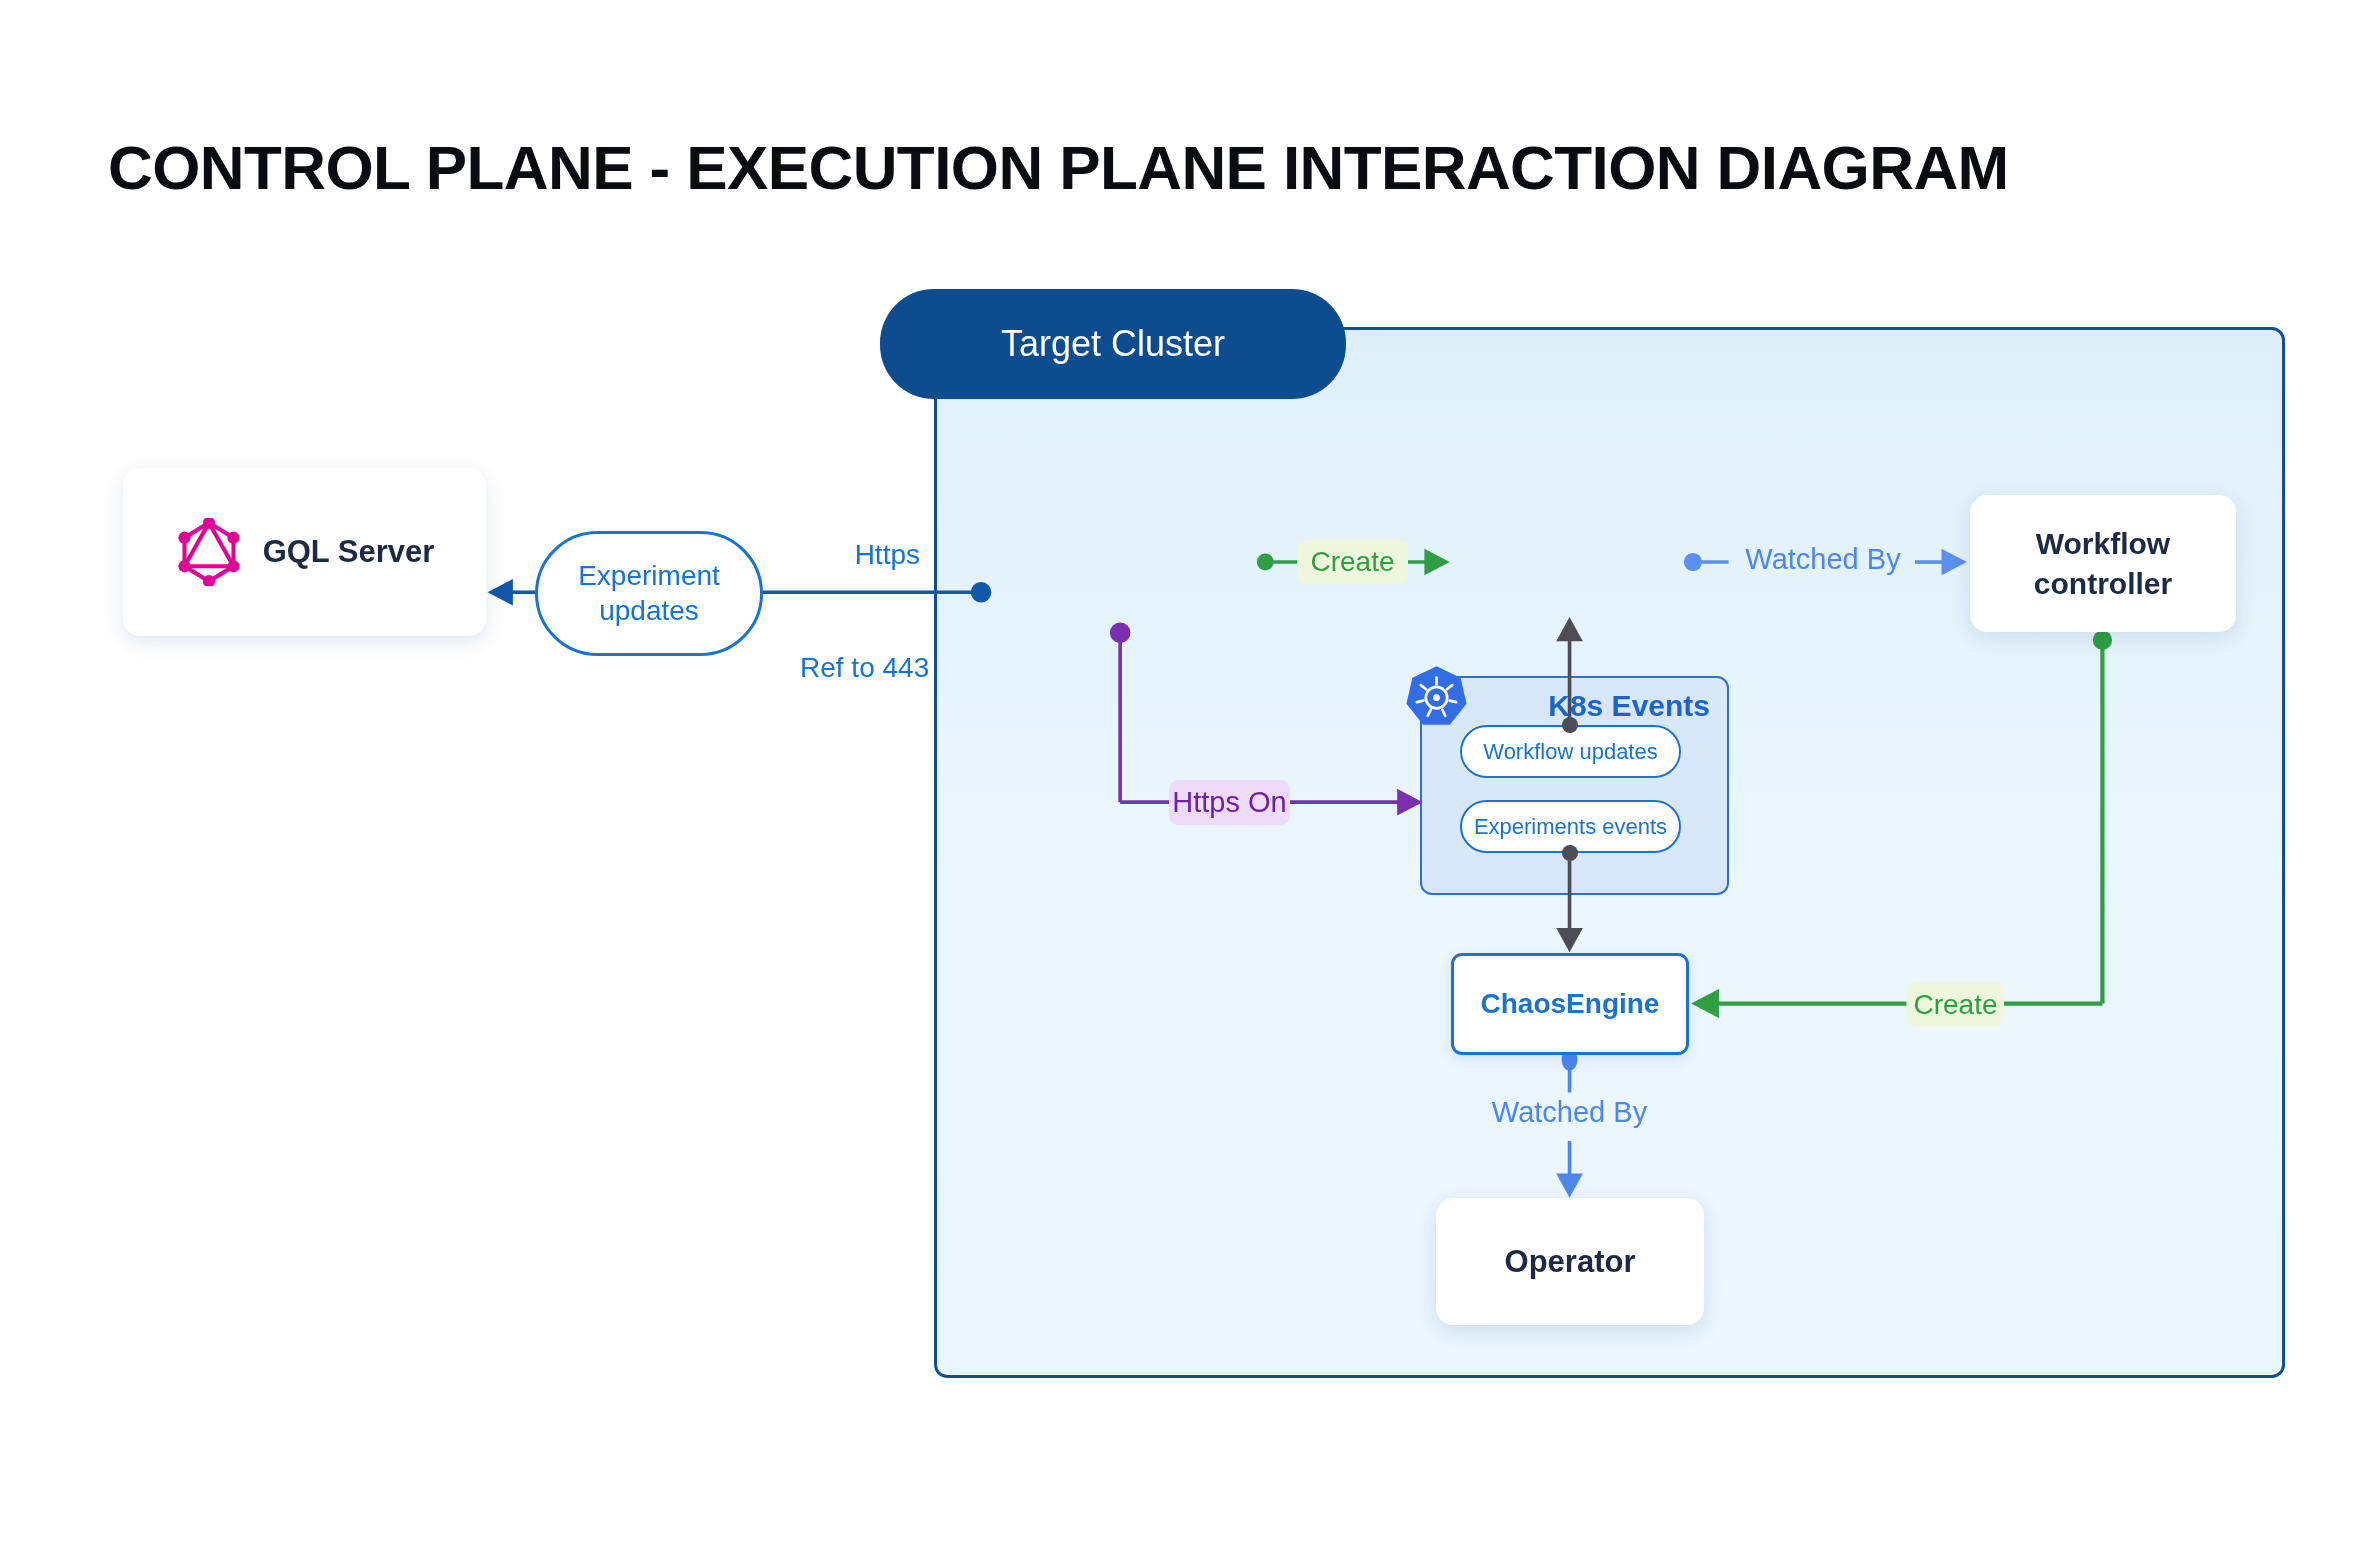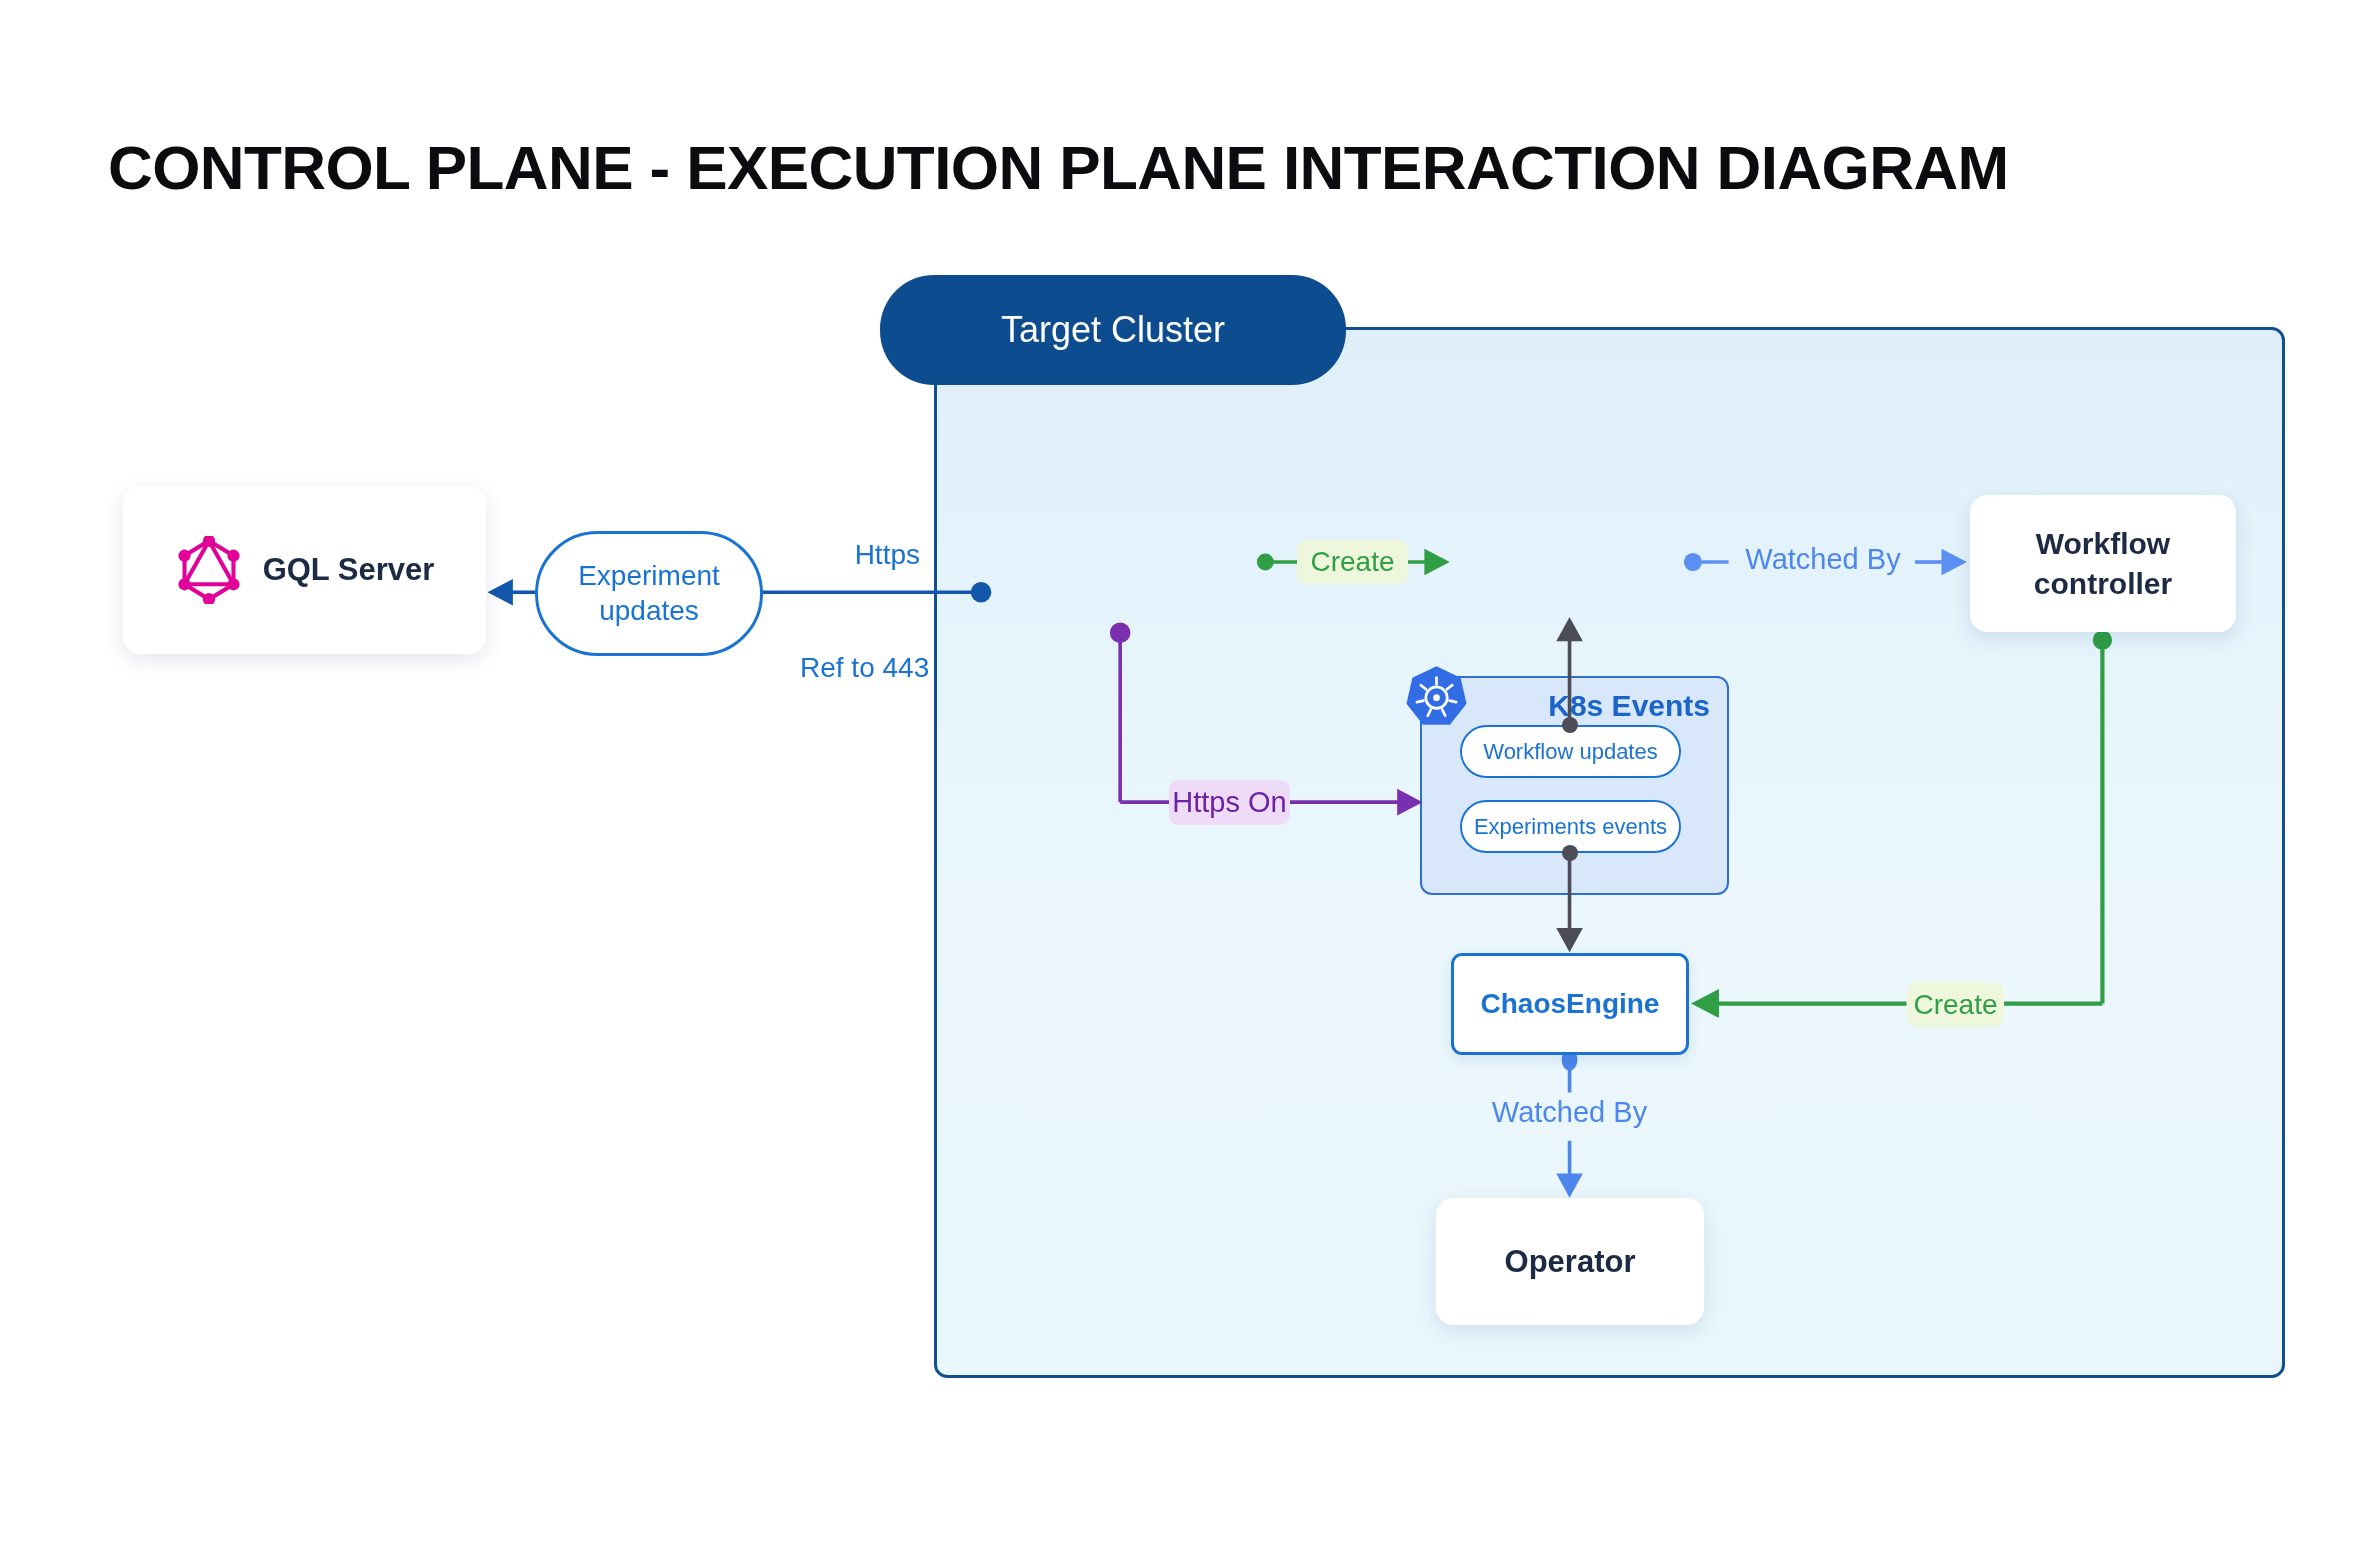"Target Cluster" .cluster-pill { top: 275px -> 289px }
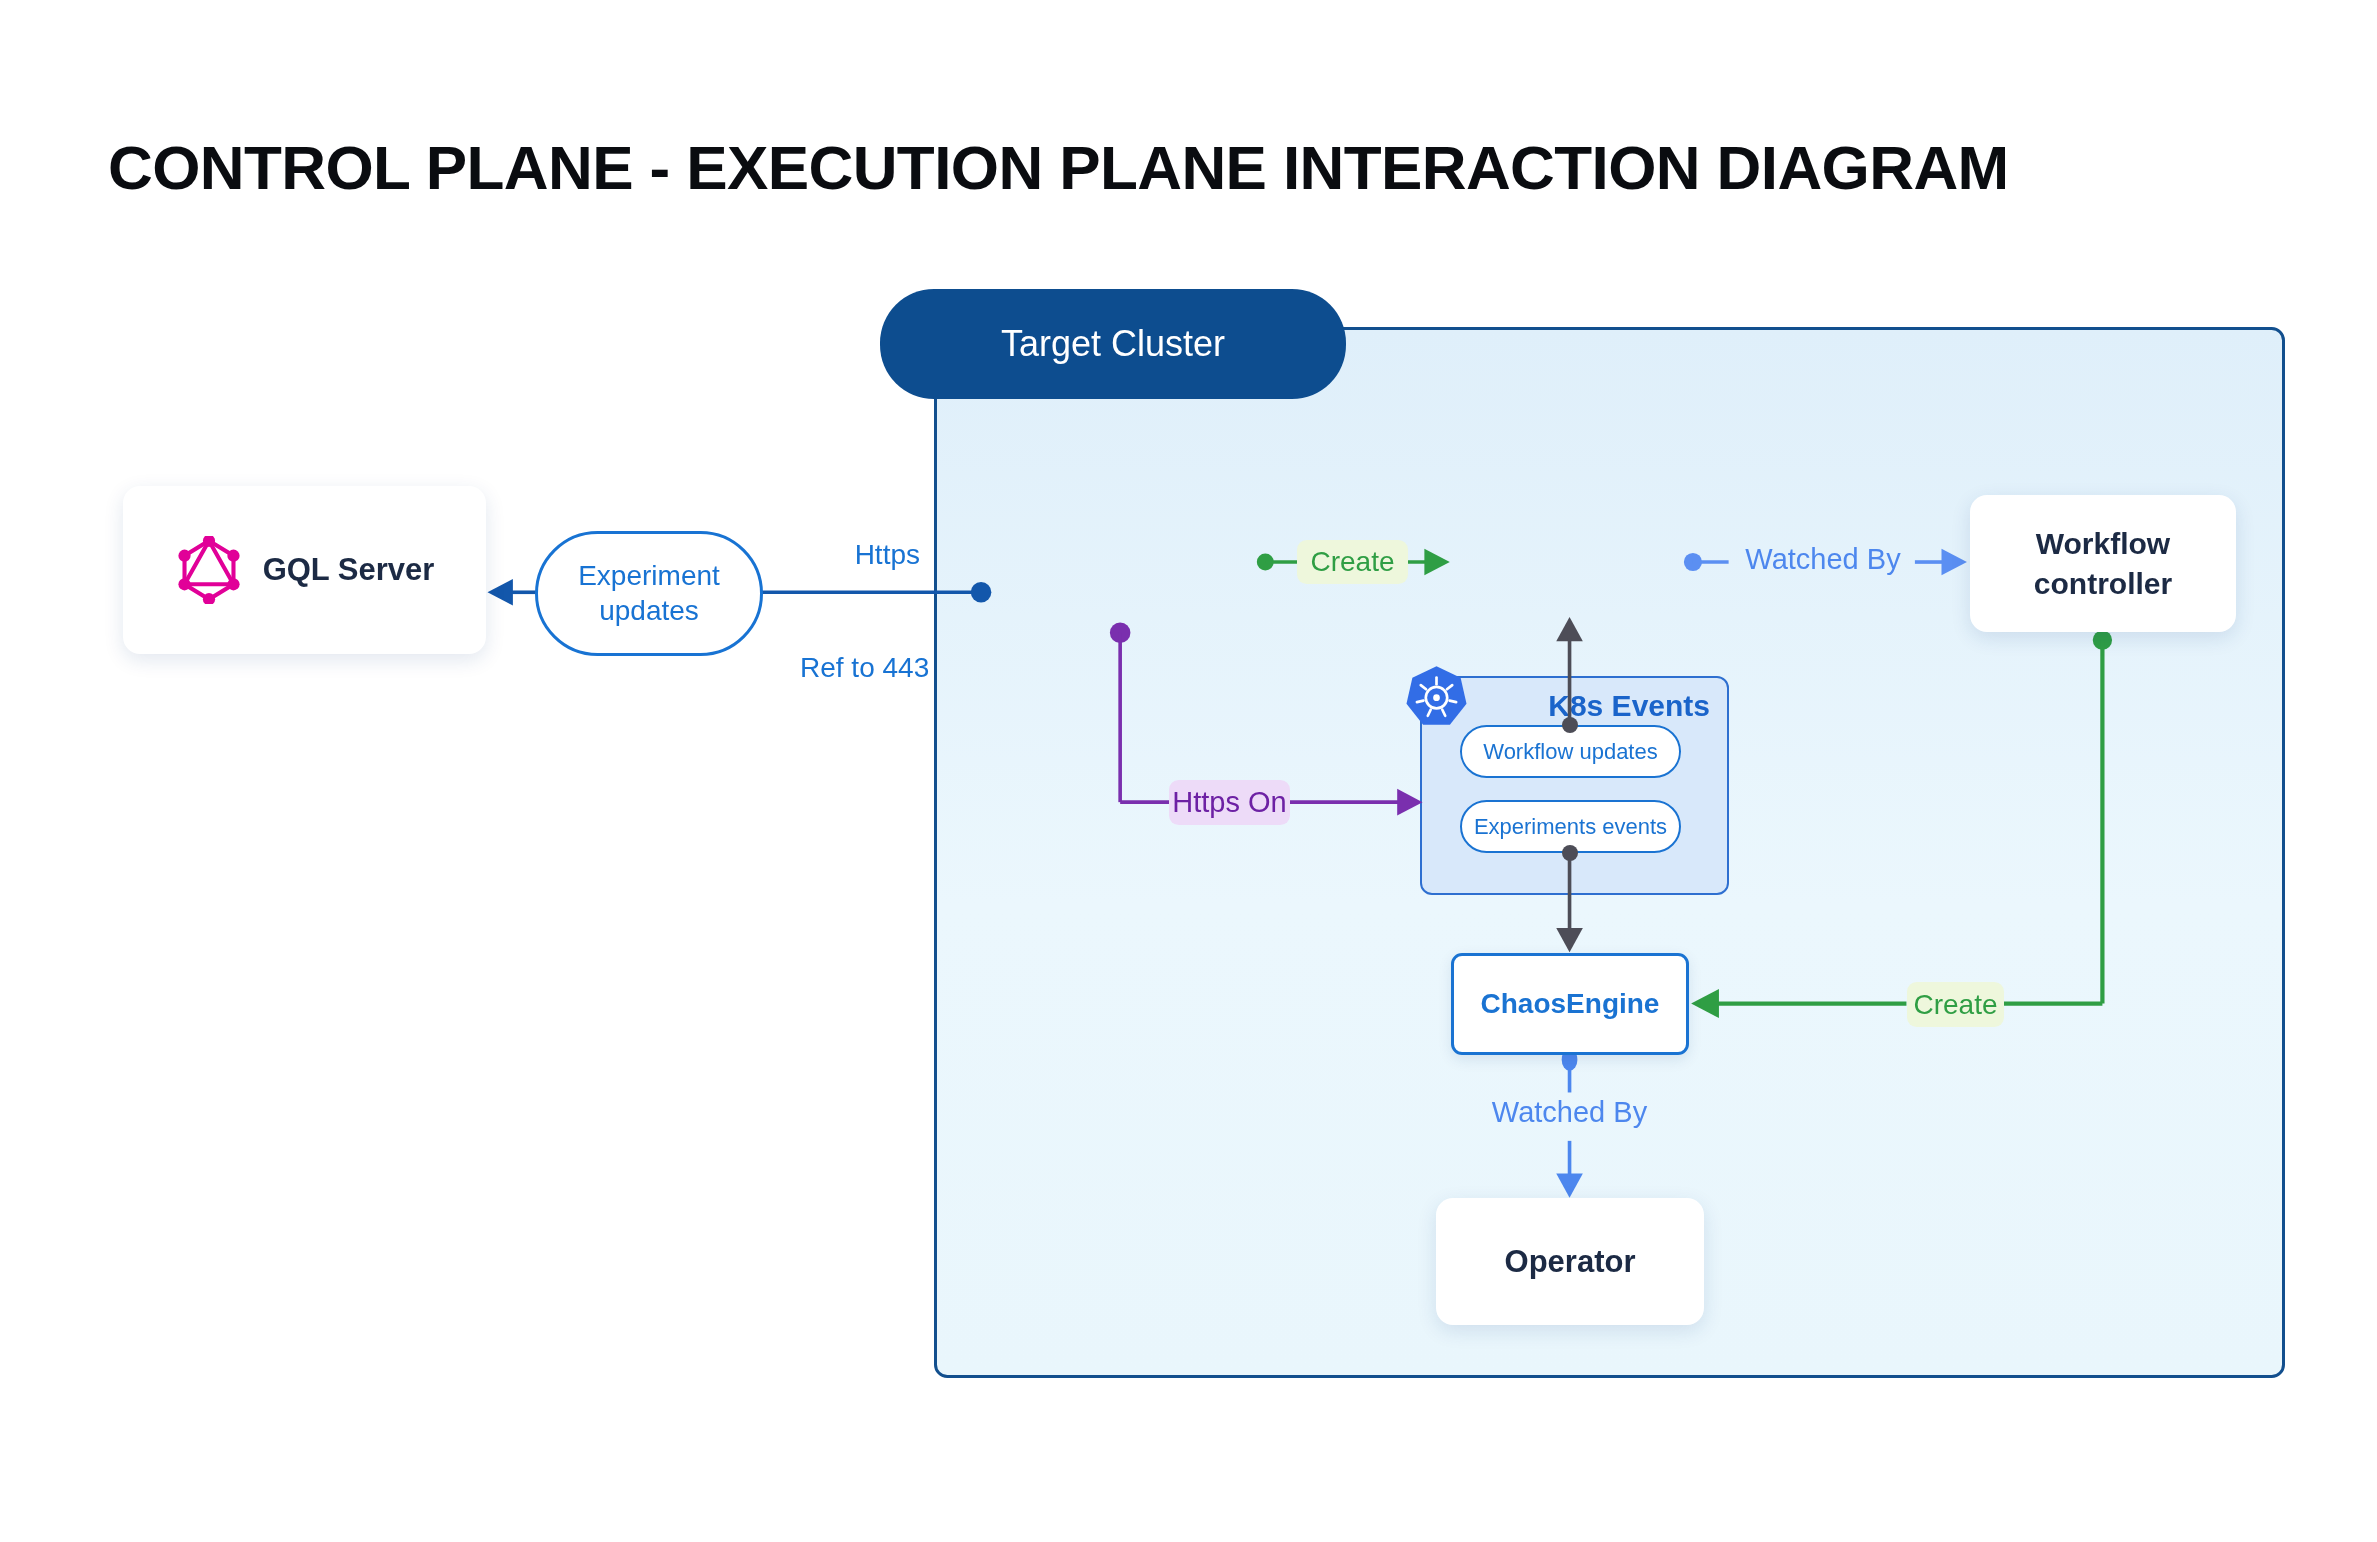"GQL Server" .gql-card { top: 486px -> 468px }
